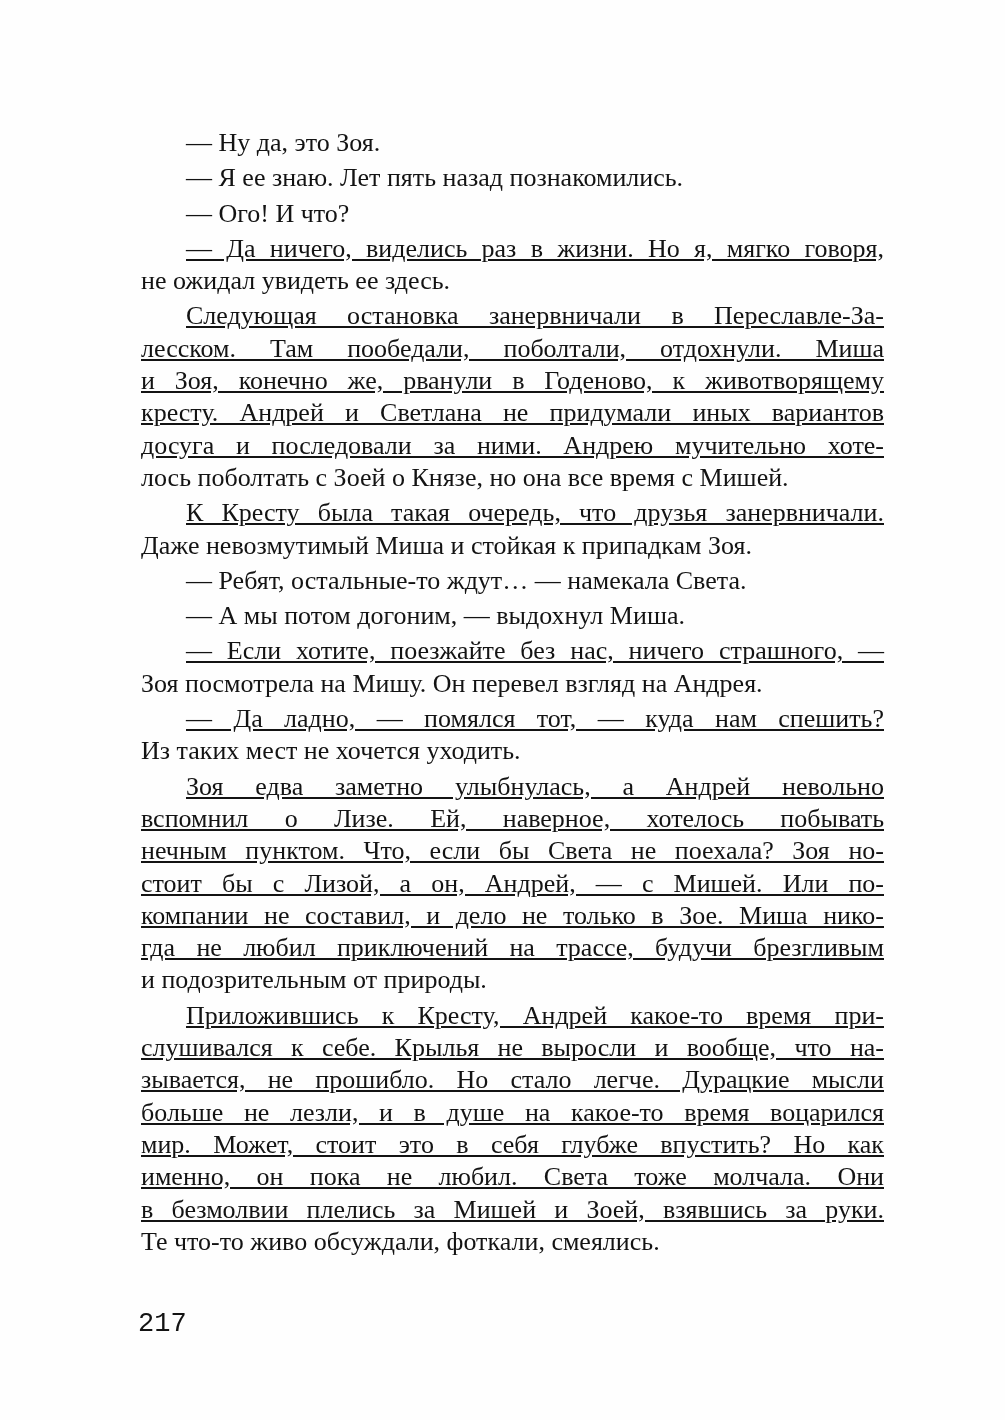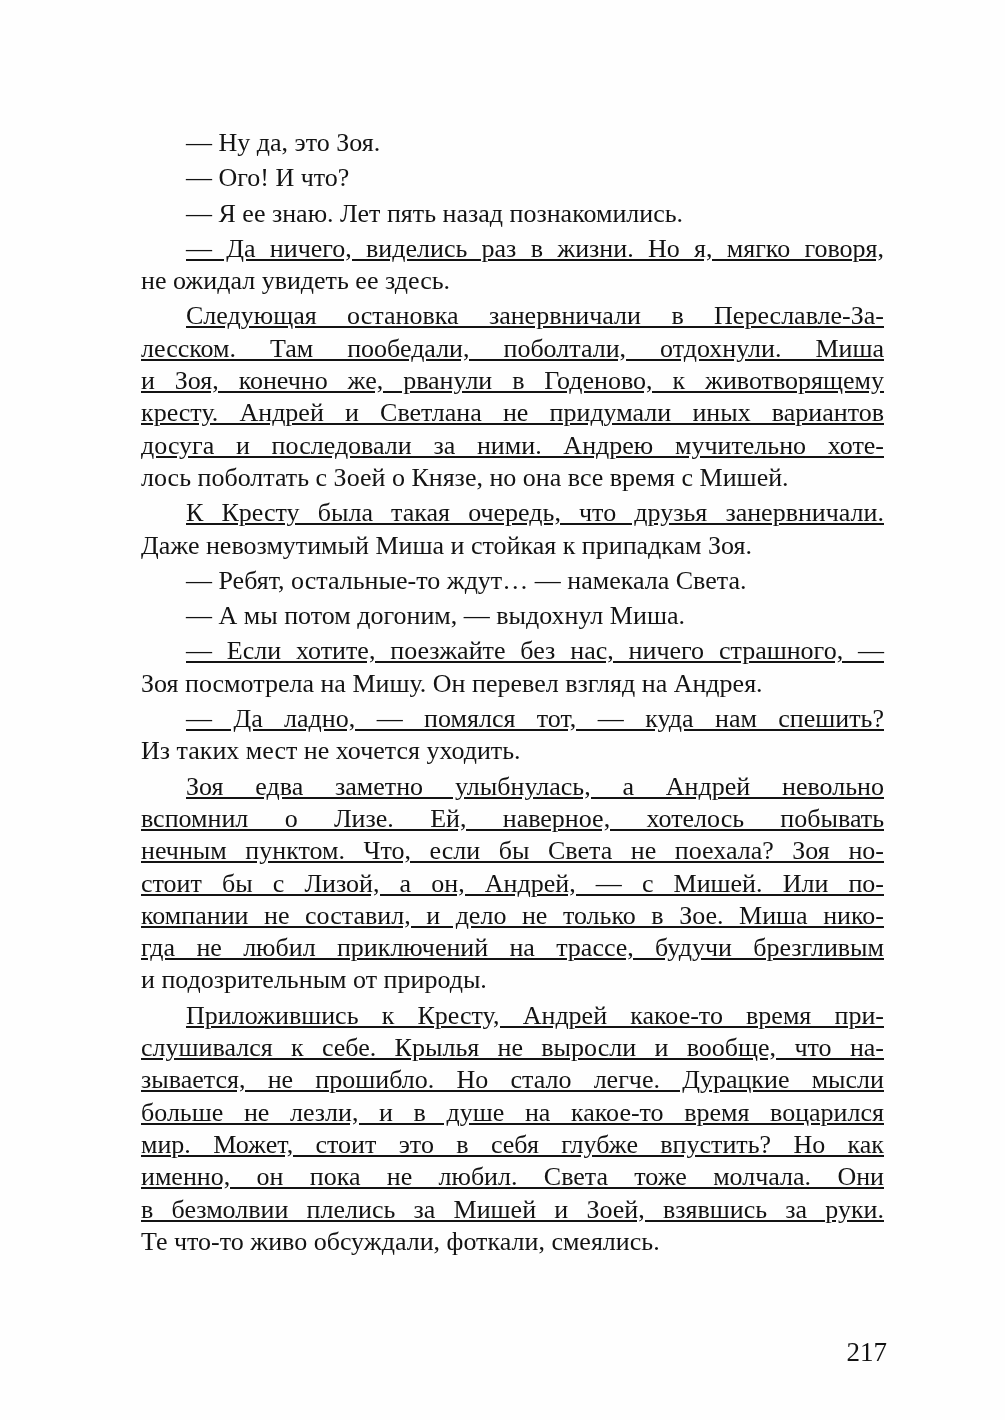"— Ого! И что?" div.paragraph { order: before "— Я ее знаю. Лет" -> after "— Я ее знаю. Лет" }
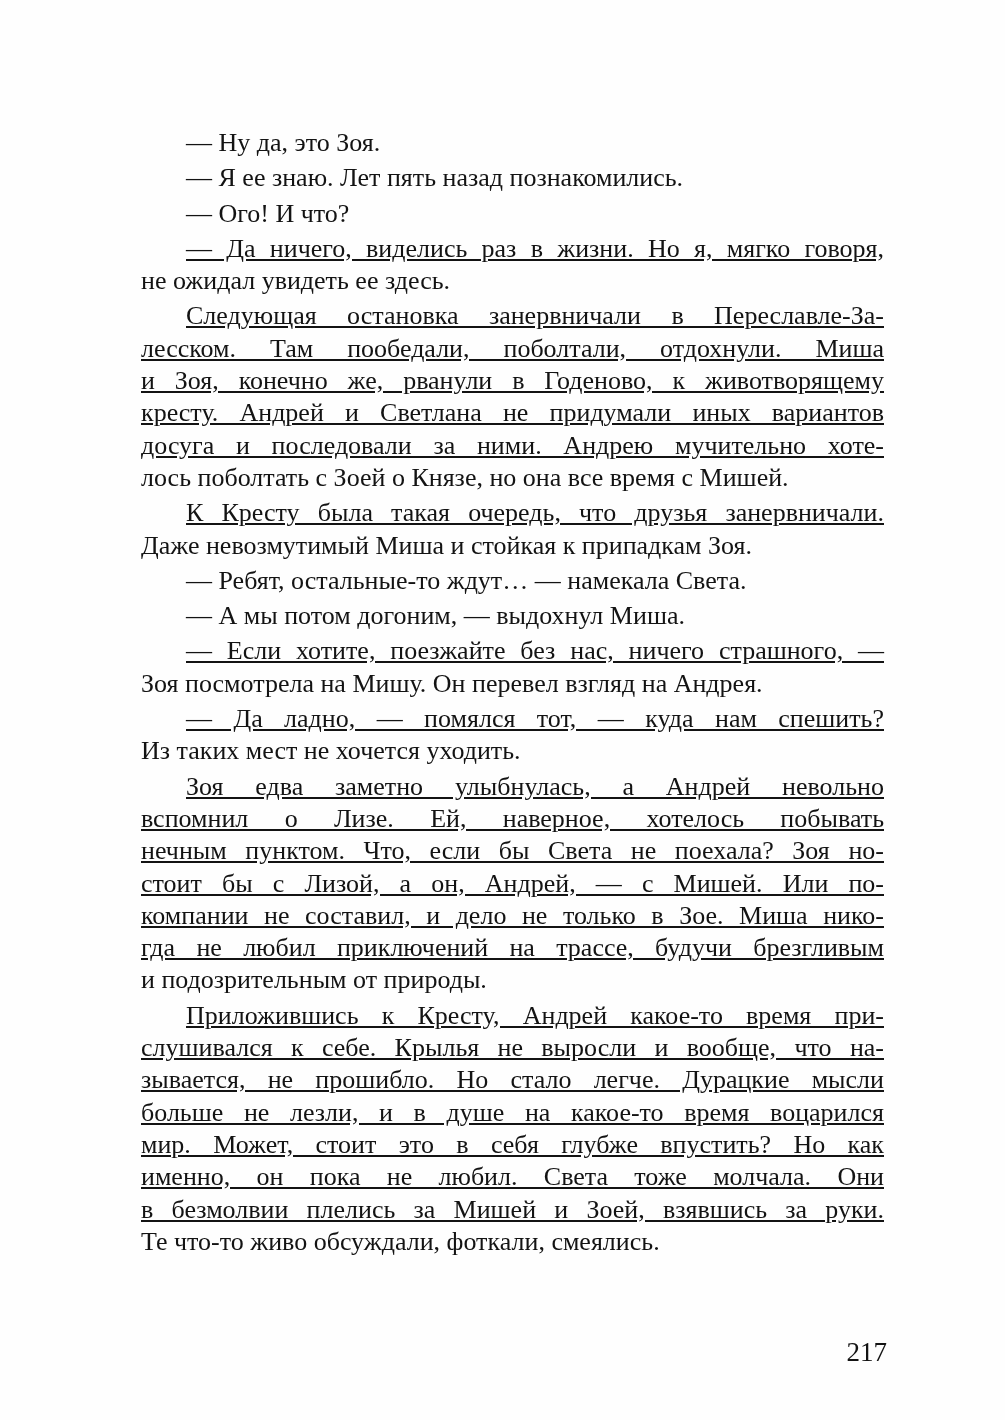"217" .folio { font-family: none -> Liberation Mono, monospace; text-align: right -> left; top: 1336px -> 1308px }
